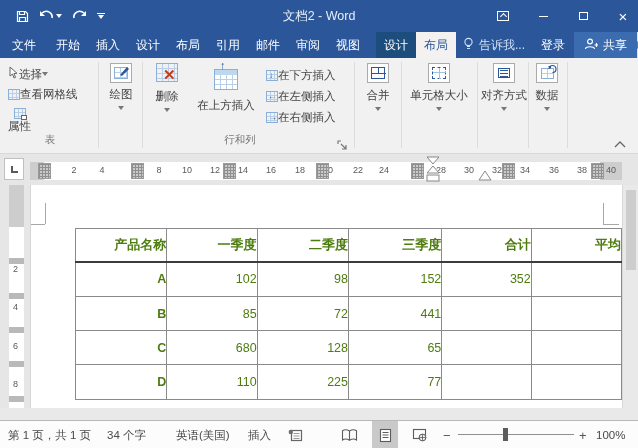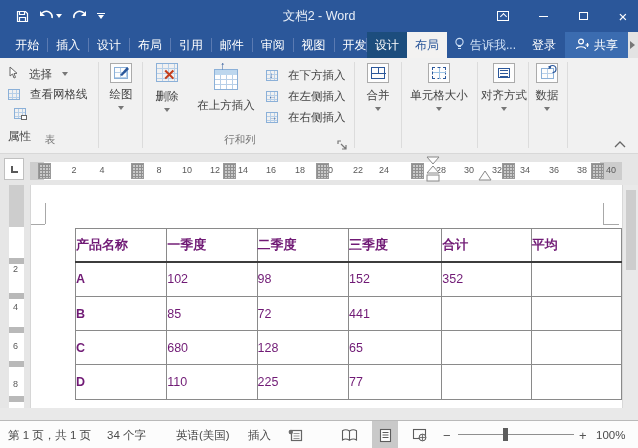"文件" div.tab { html: none -> <div>文件</div> }
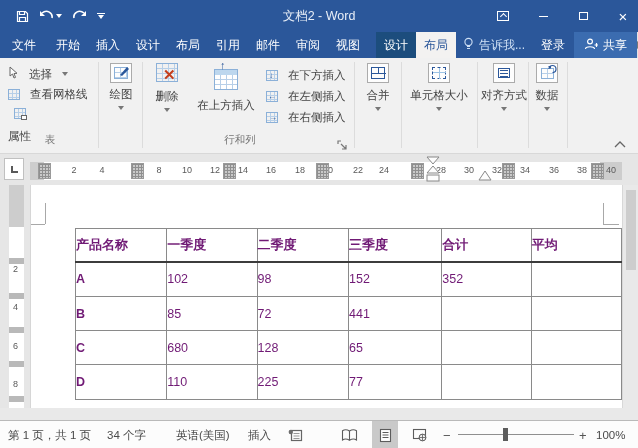"选择" .smallrow { gap: 10px -> 0 }
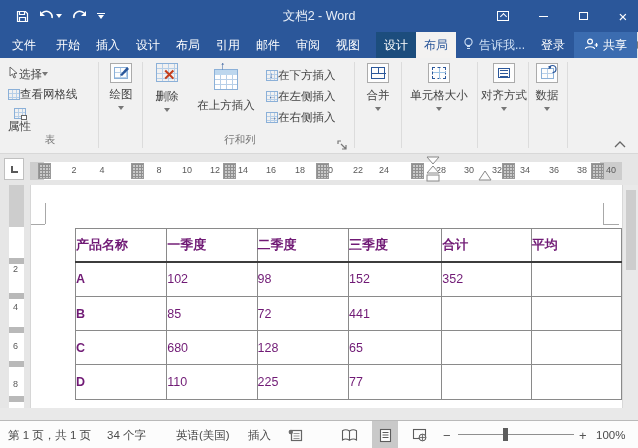"产品名称" table.doc td { color: #701a75 -> #4d7c0f; text-align: left -> right }
